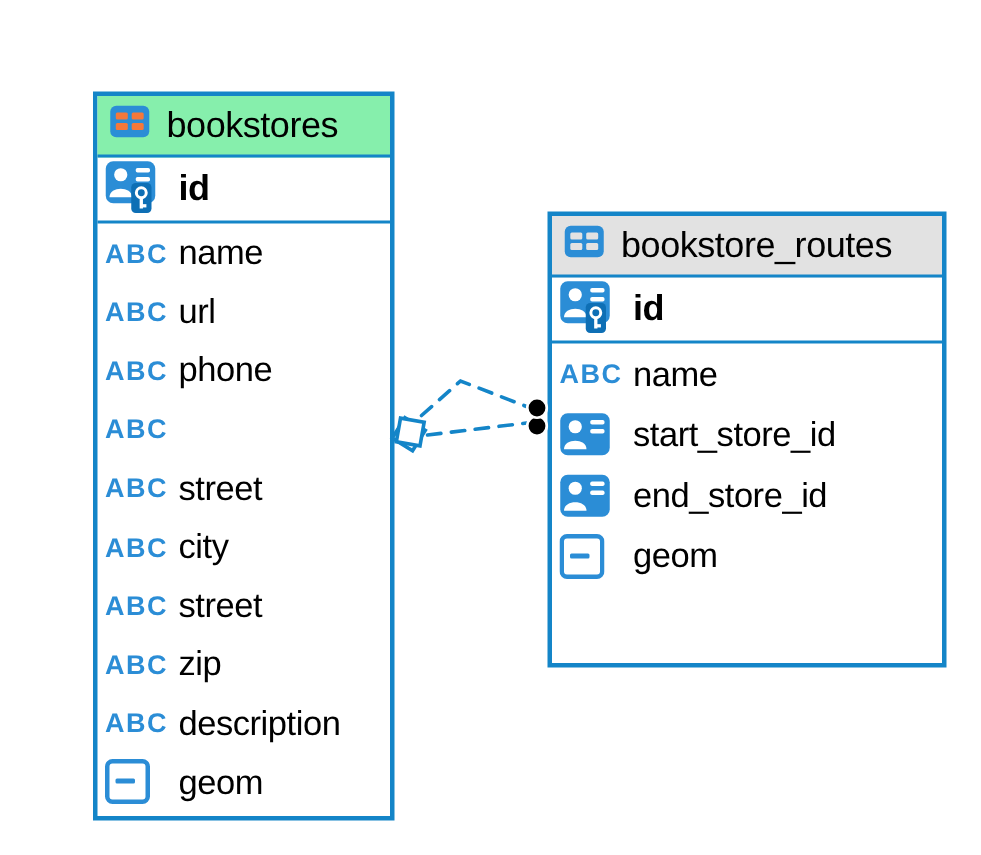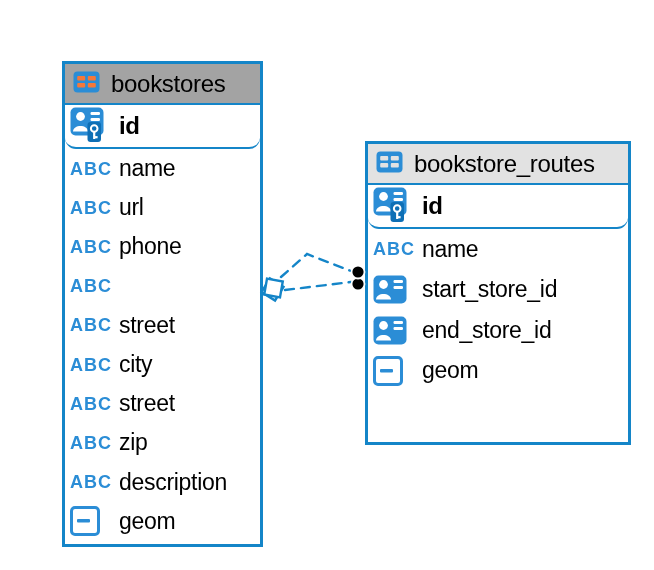"bookstores" div.t-header { background: #a3a3a3 -> #86efac }
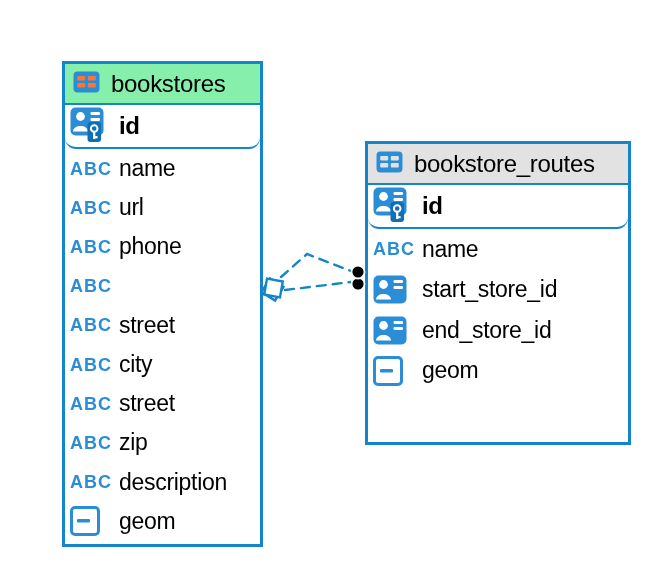"id" .row { border-radius: 11px -> none }
